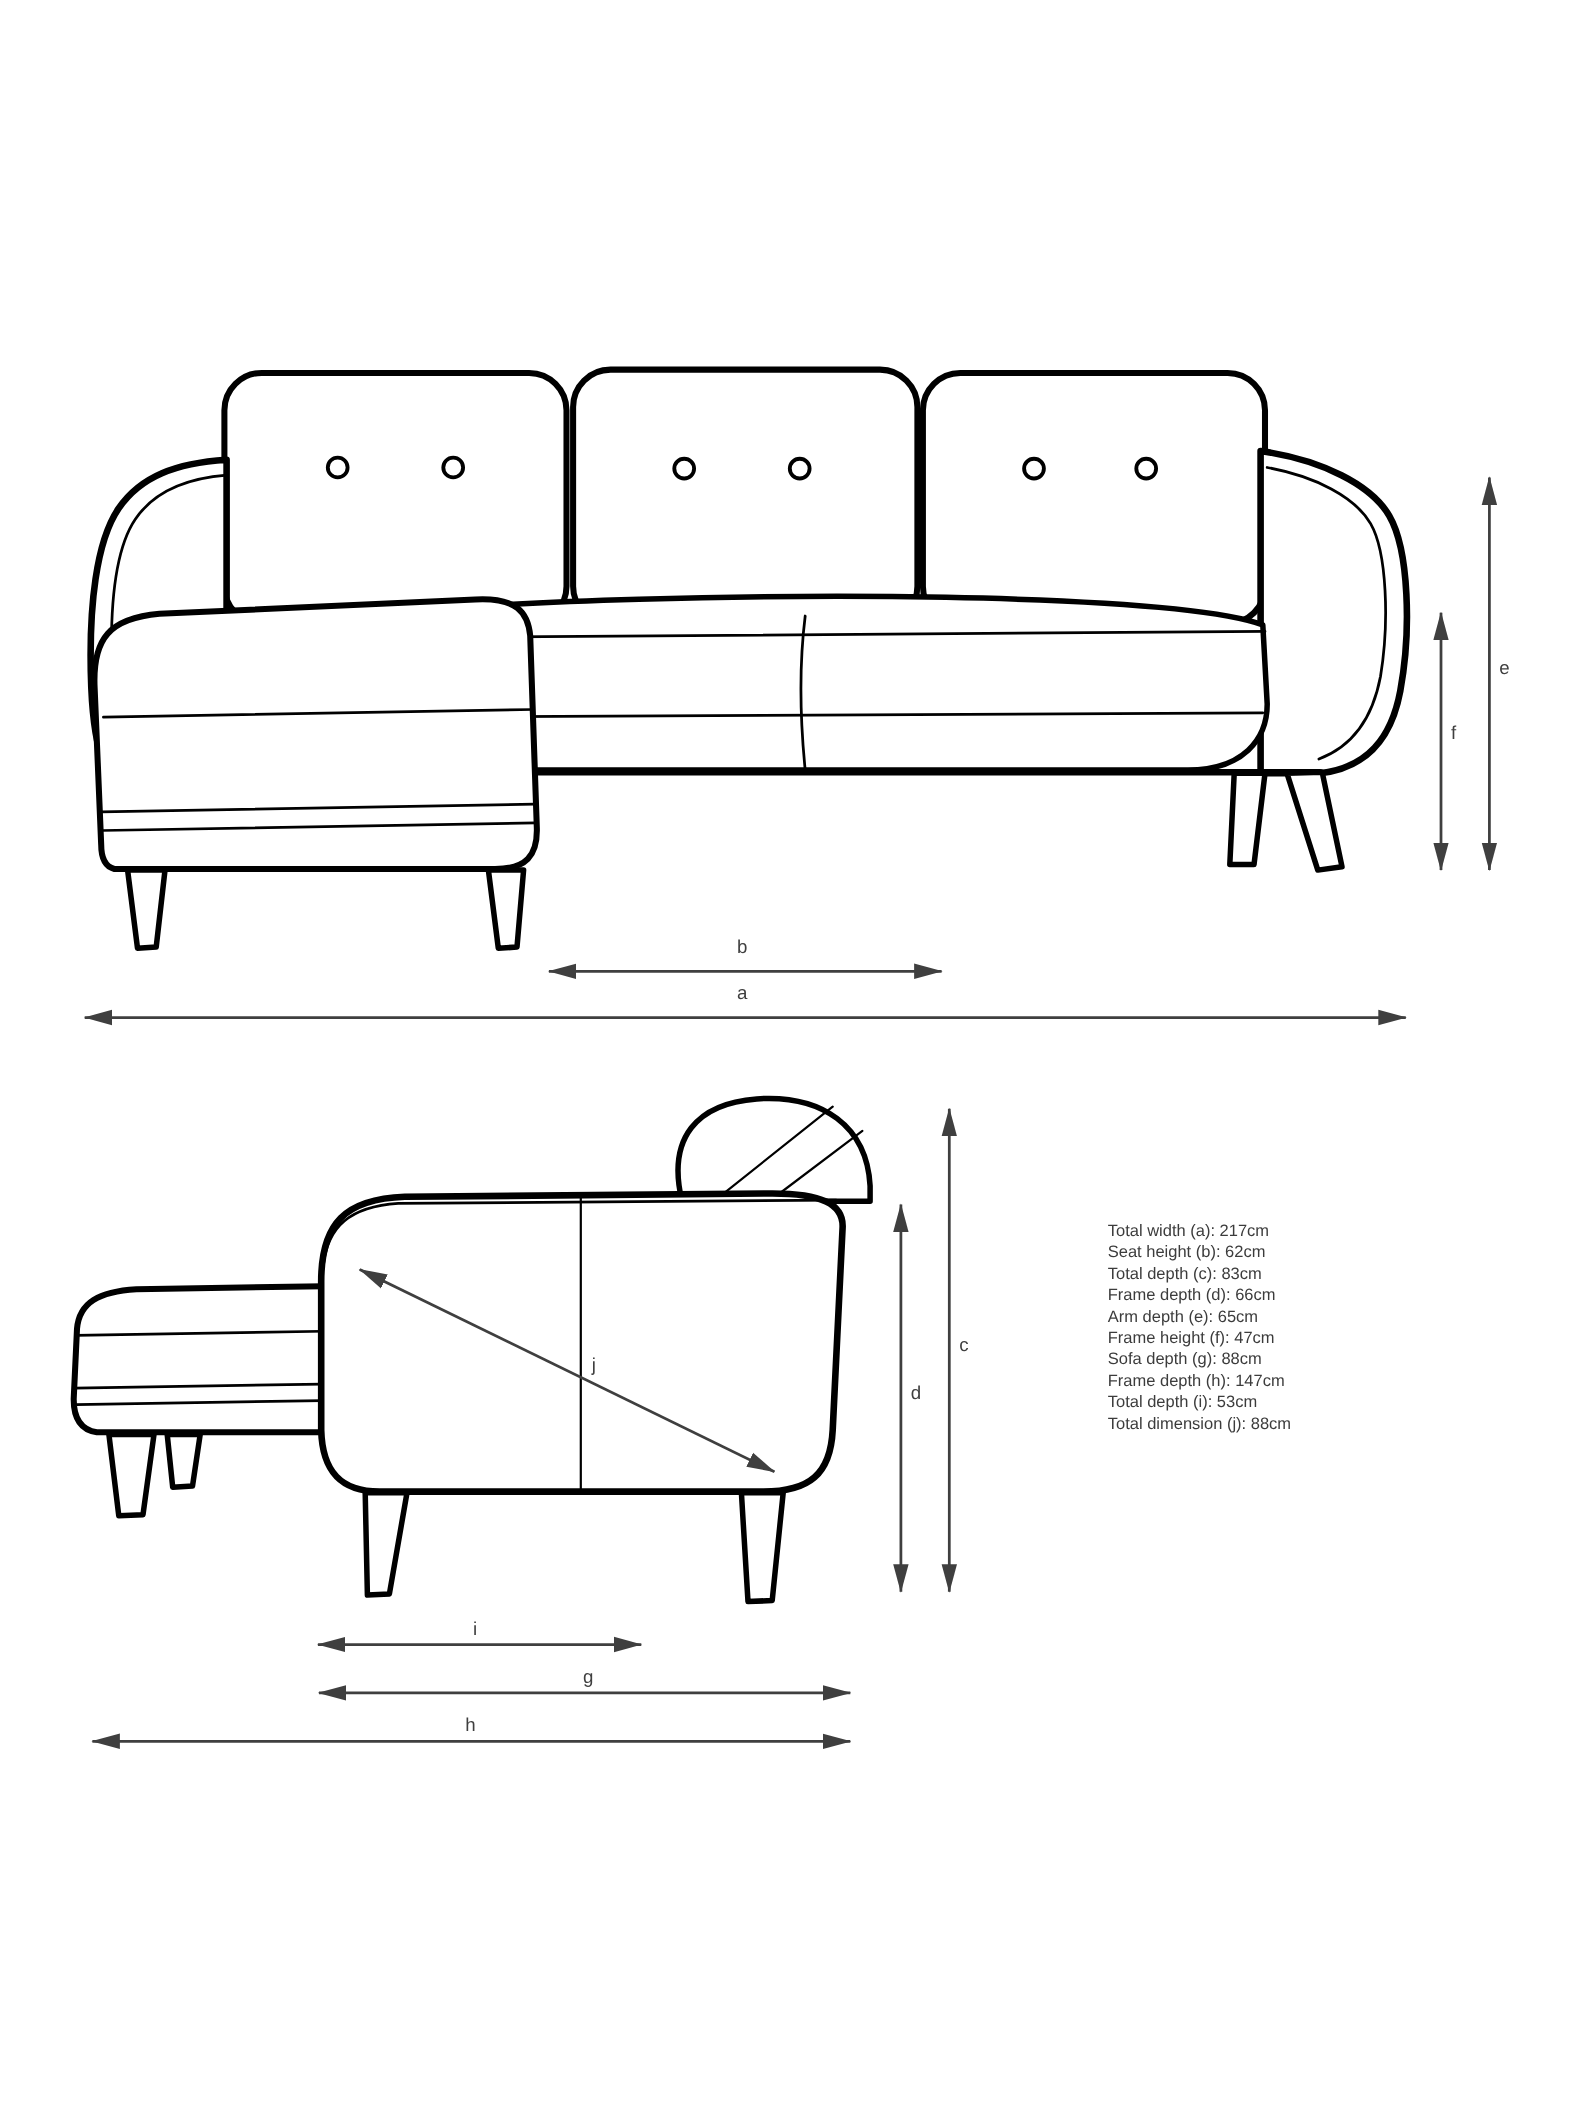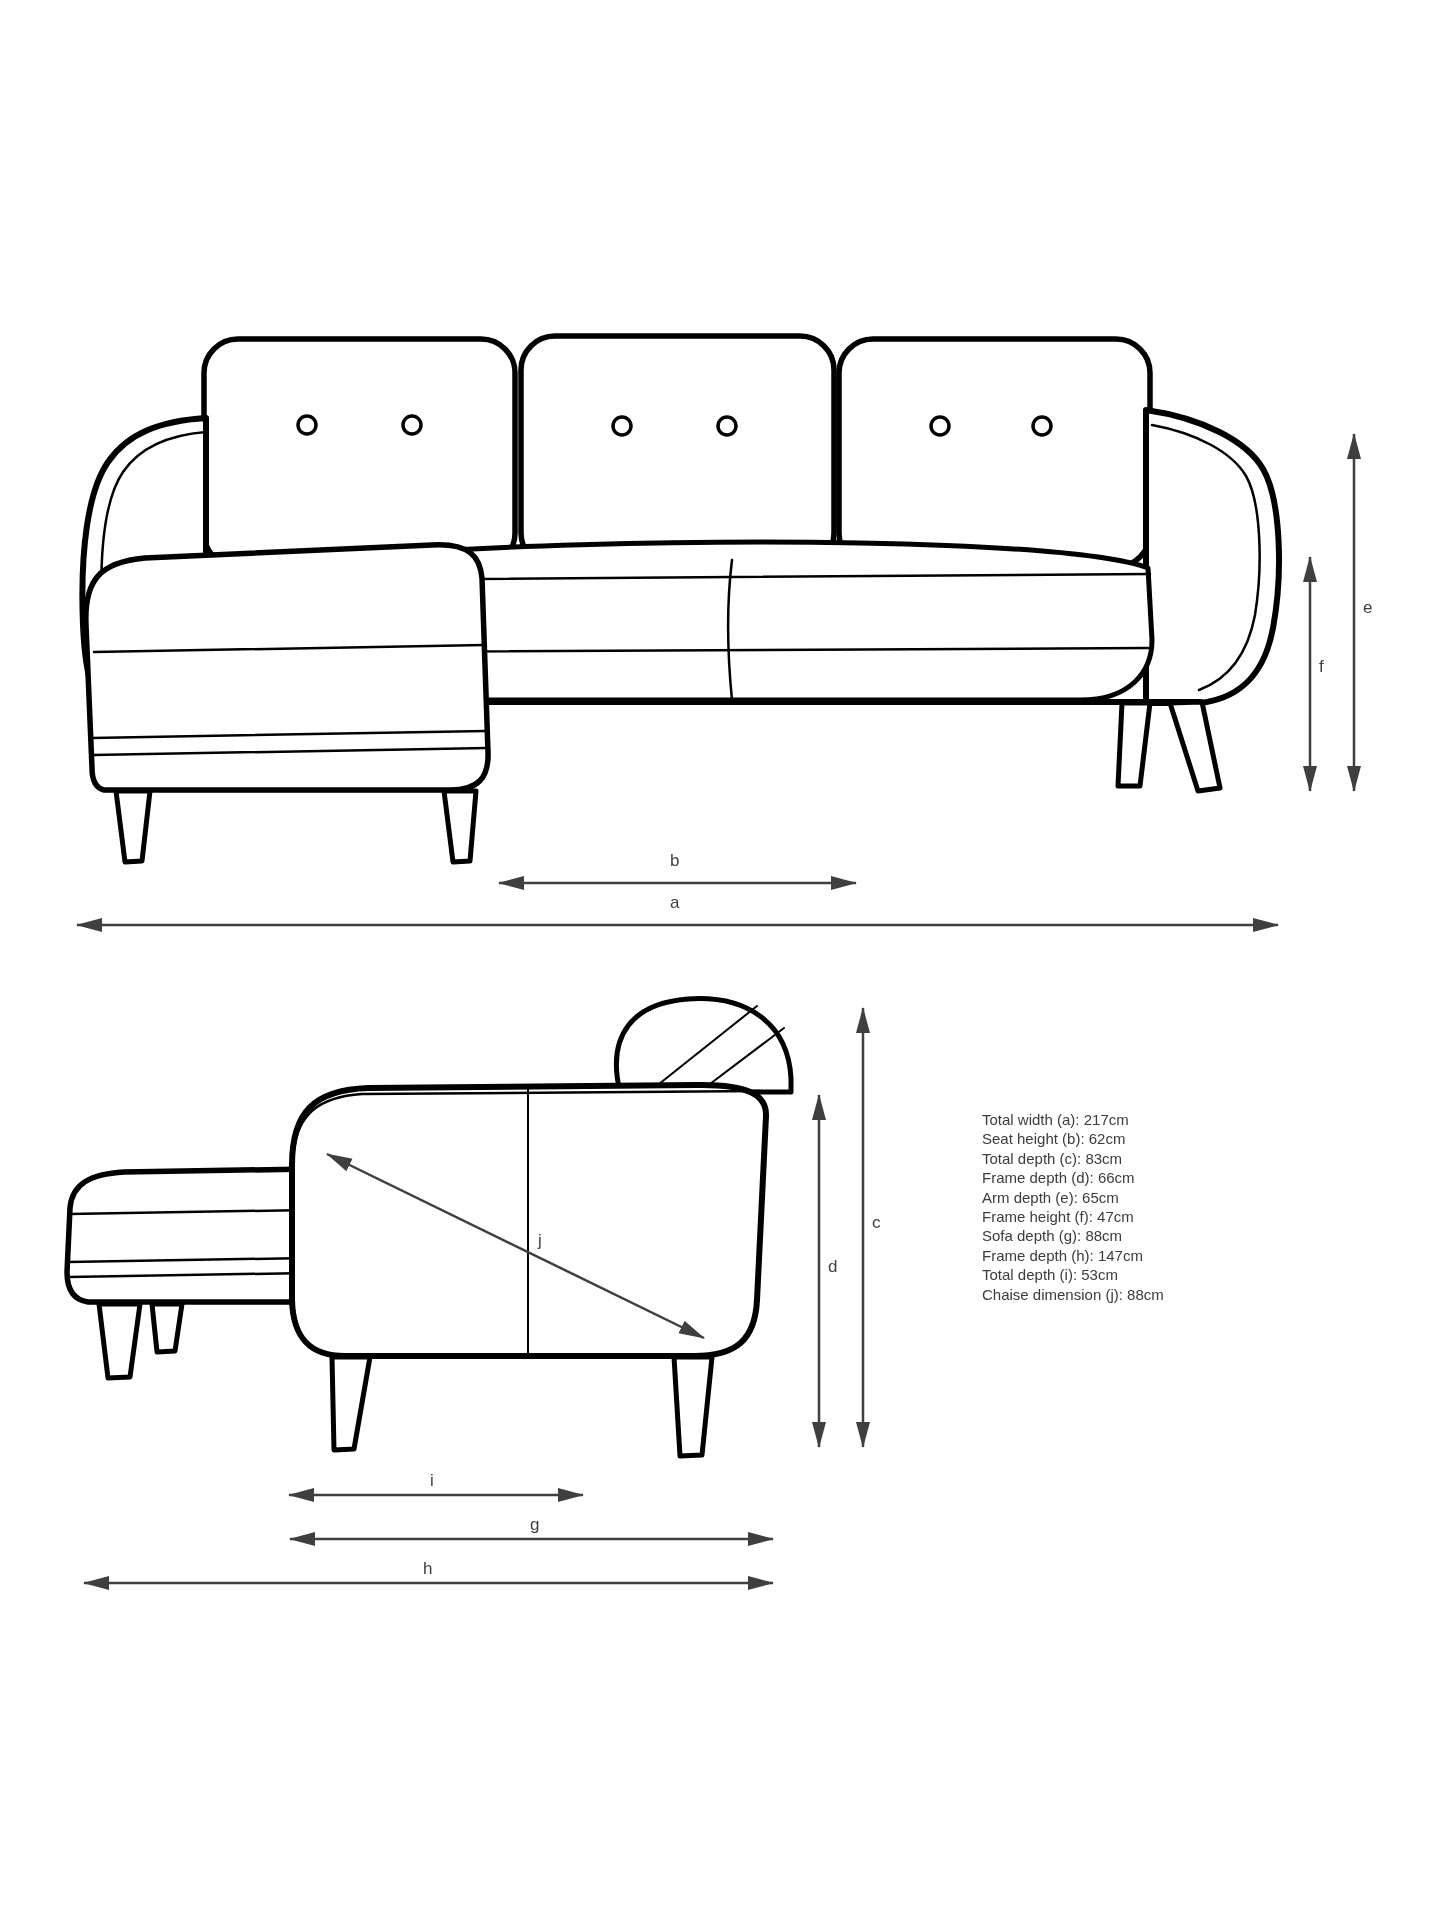"Total width (a): 217cm" .spec-block { left: 982px -> 1007px }
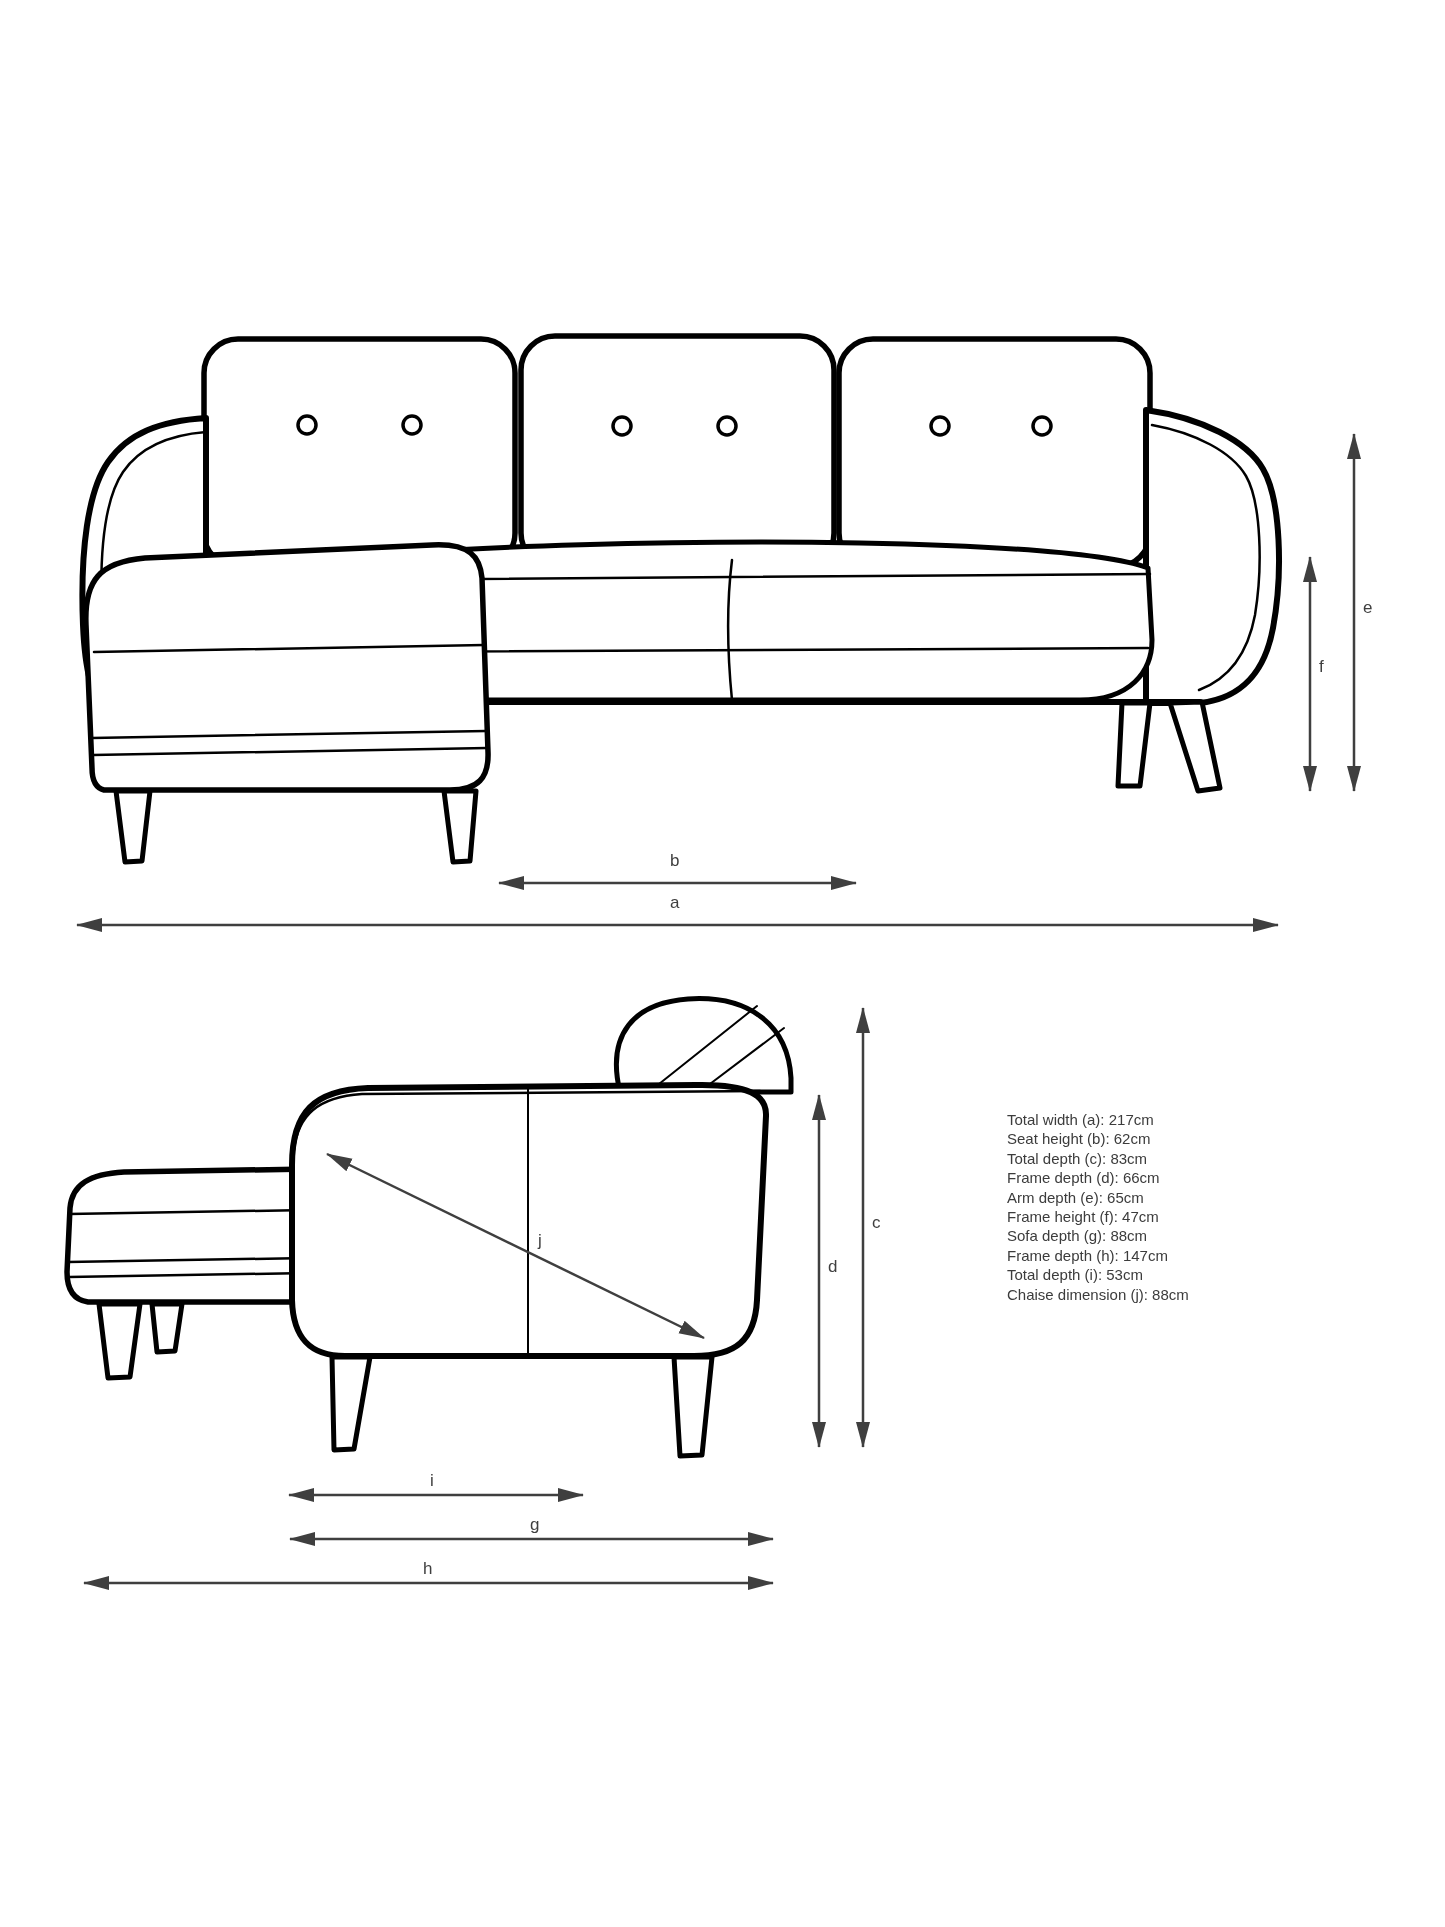"Chaise dimension (j): 88cm" div { text: Chaise -> Total }
